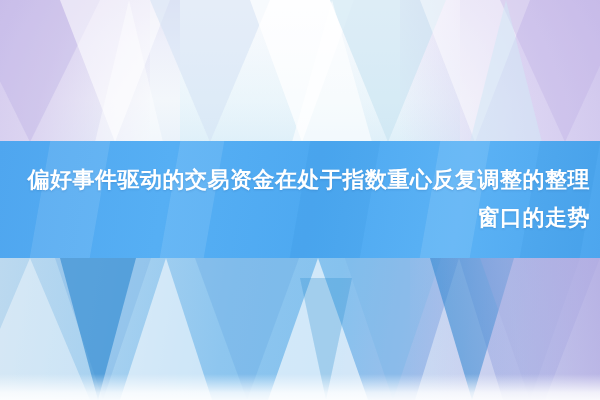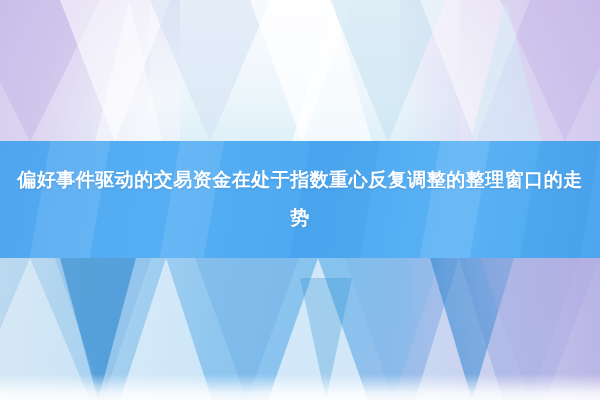"偏好事件驱动的交易资金在处于指数重心反复调整的整理窗口的走势" #title-text { font-size: 19px -> 22px; text-align: center -> right }
